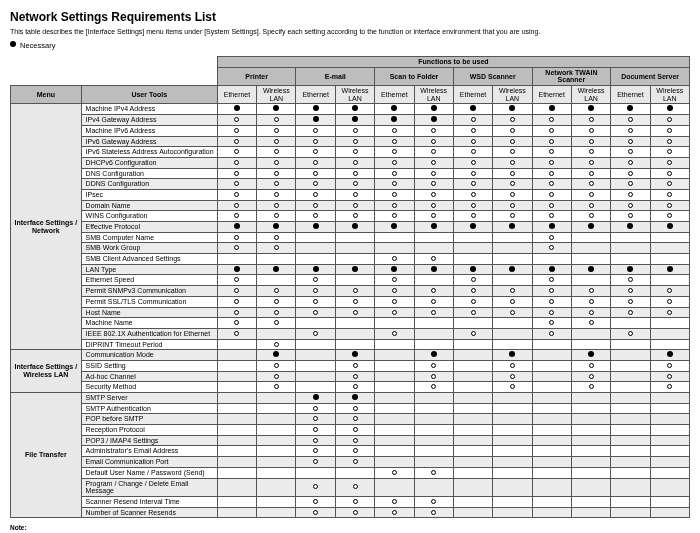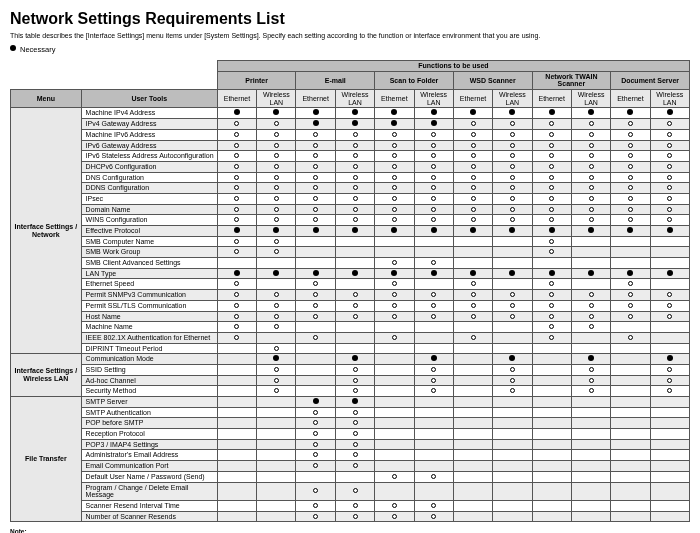"Network Settings Requirements List" h1 { font-size: 16px -> 12px }
